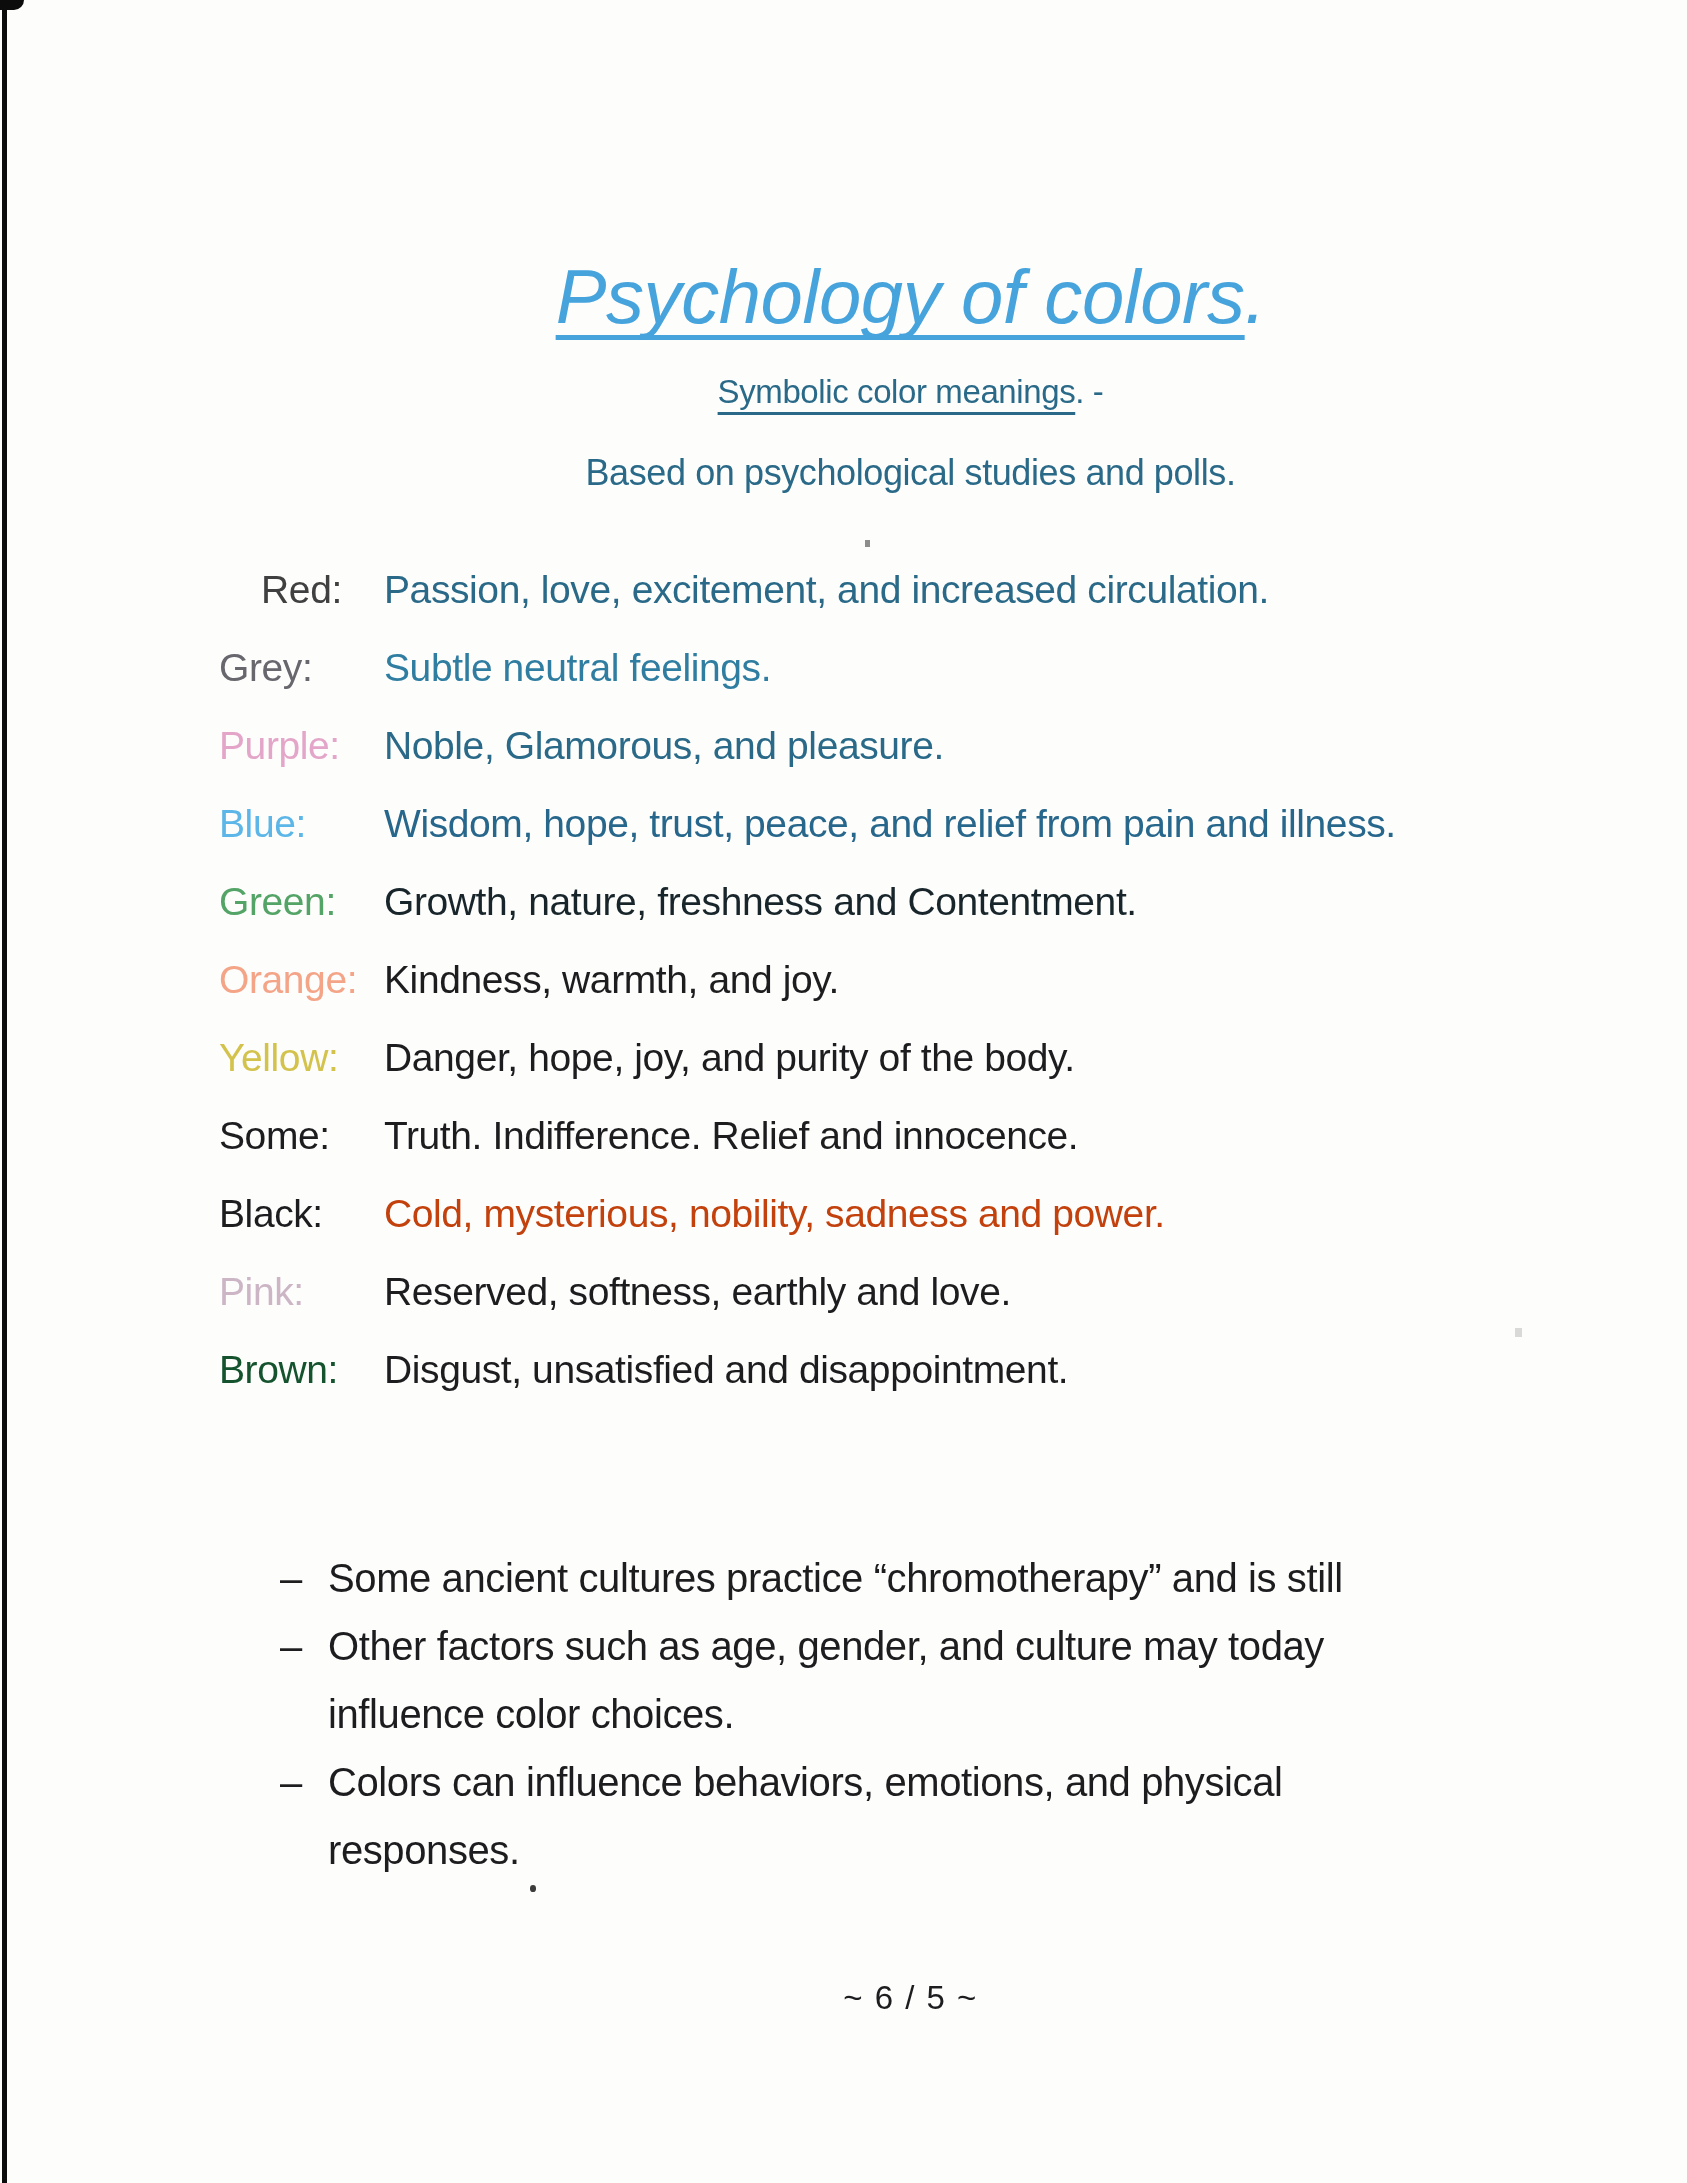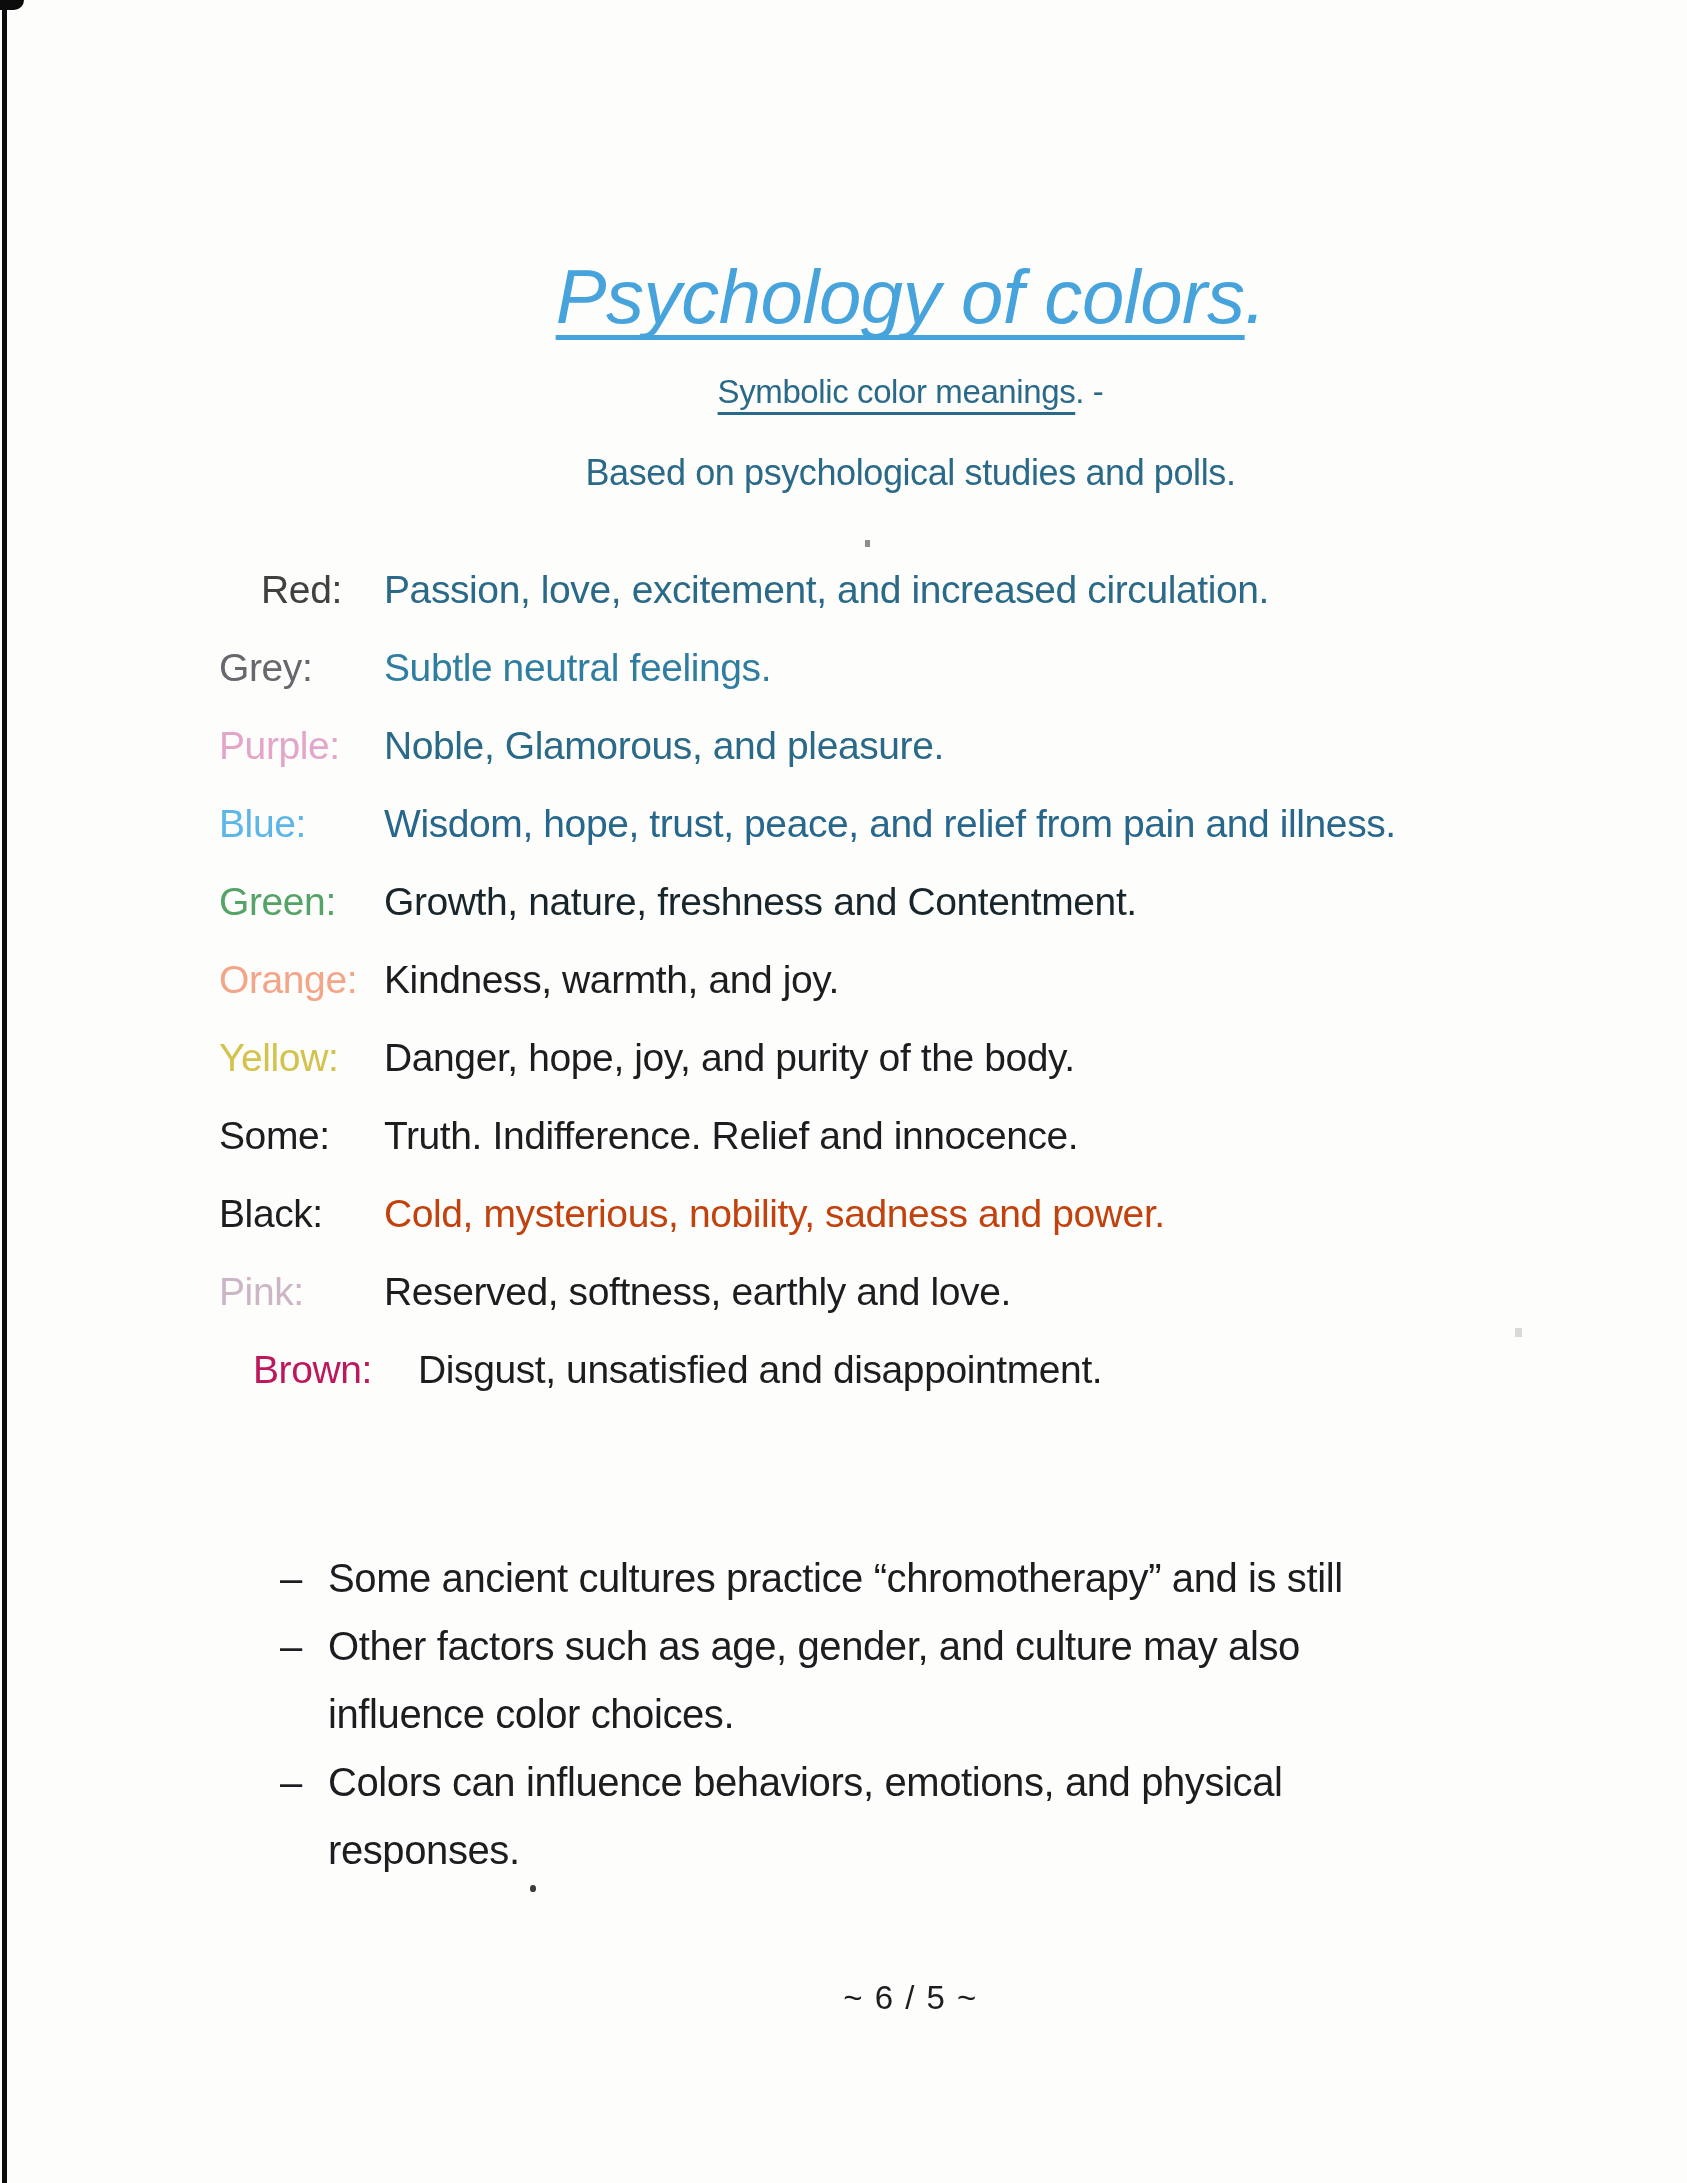"Brown:" span.label { color: #be185d -> #14532d; margin-left: 34px -> none }
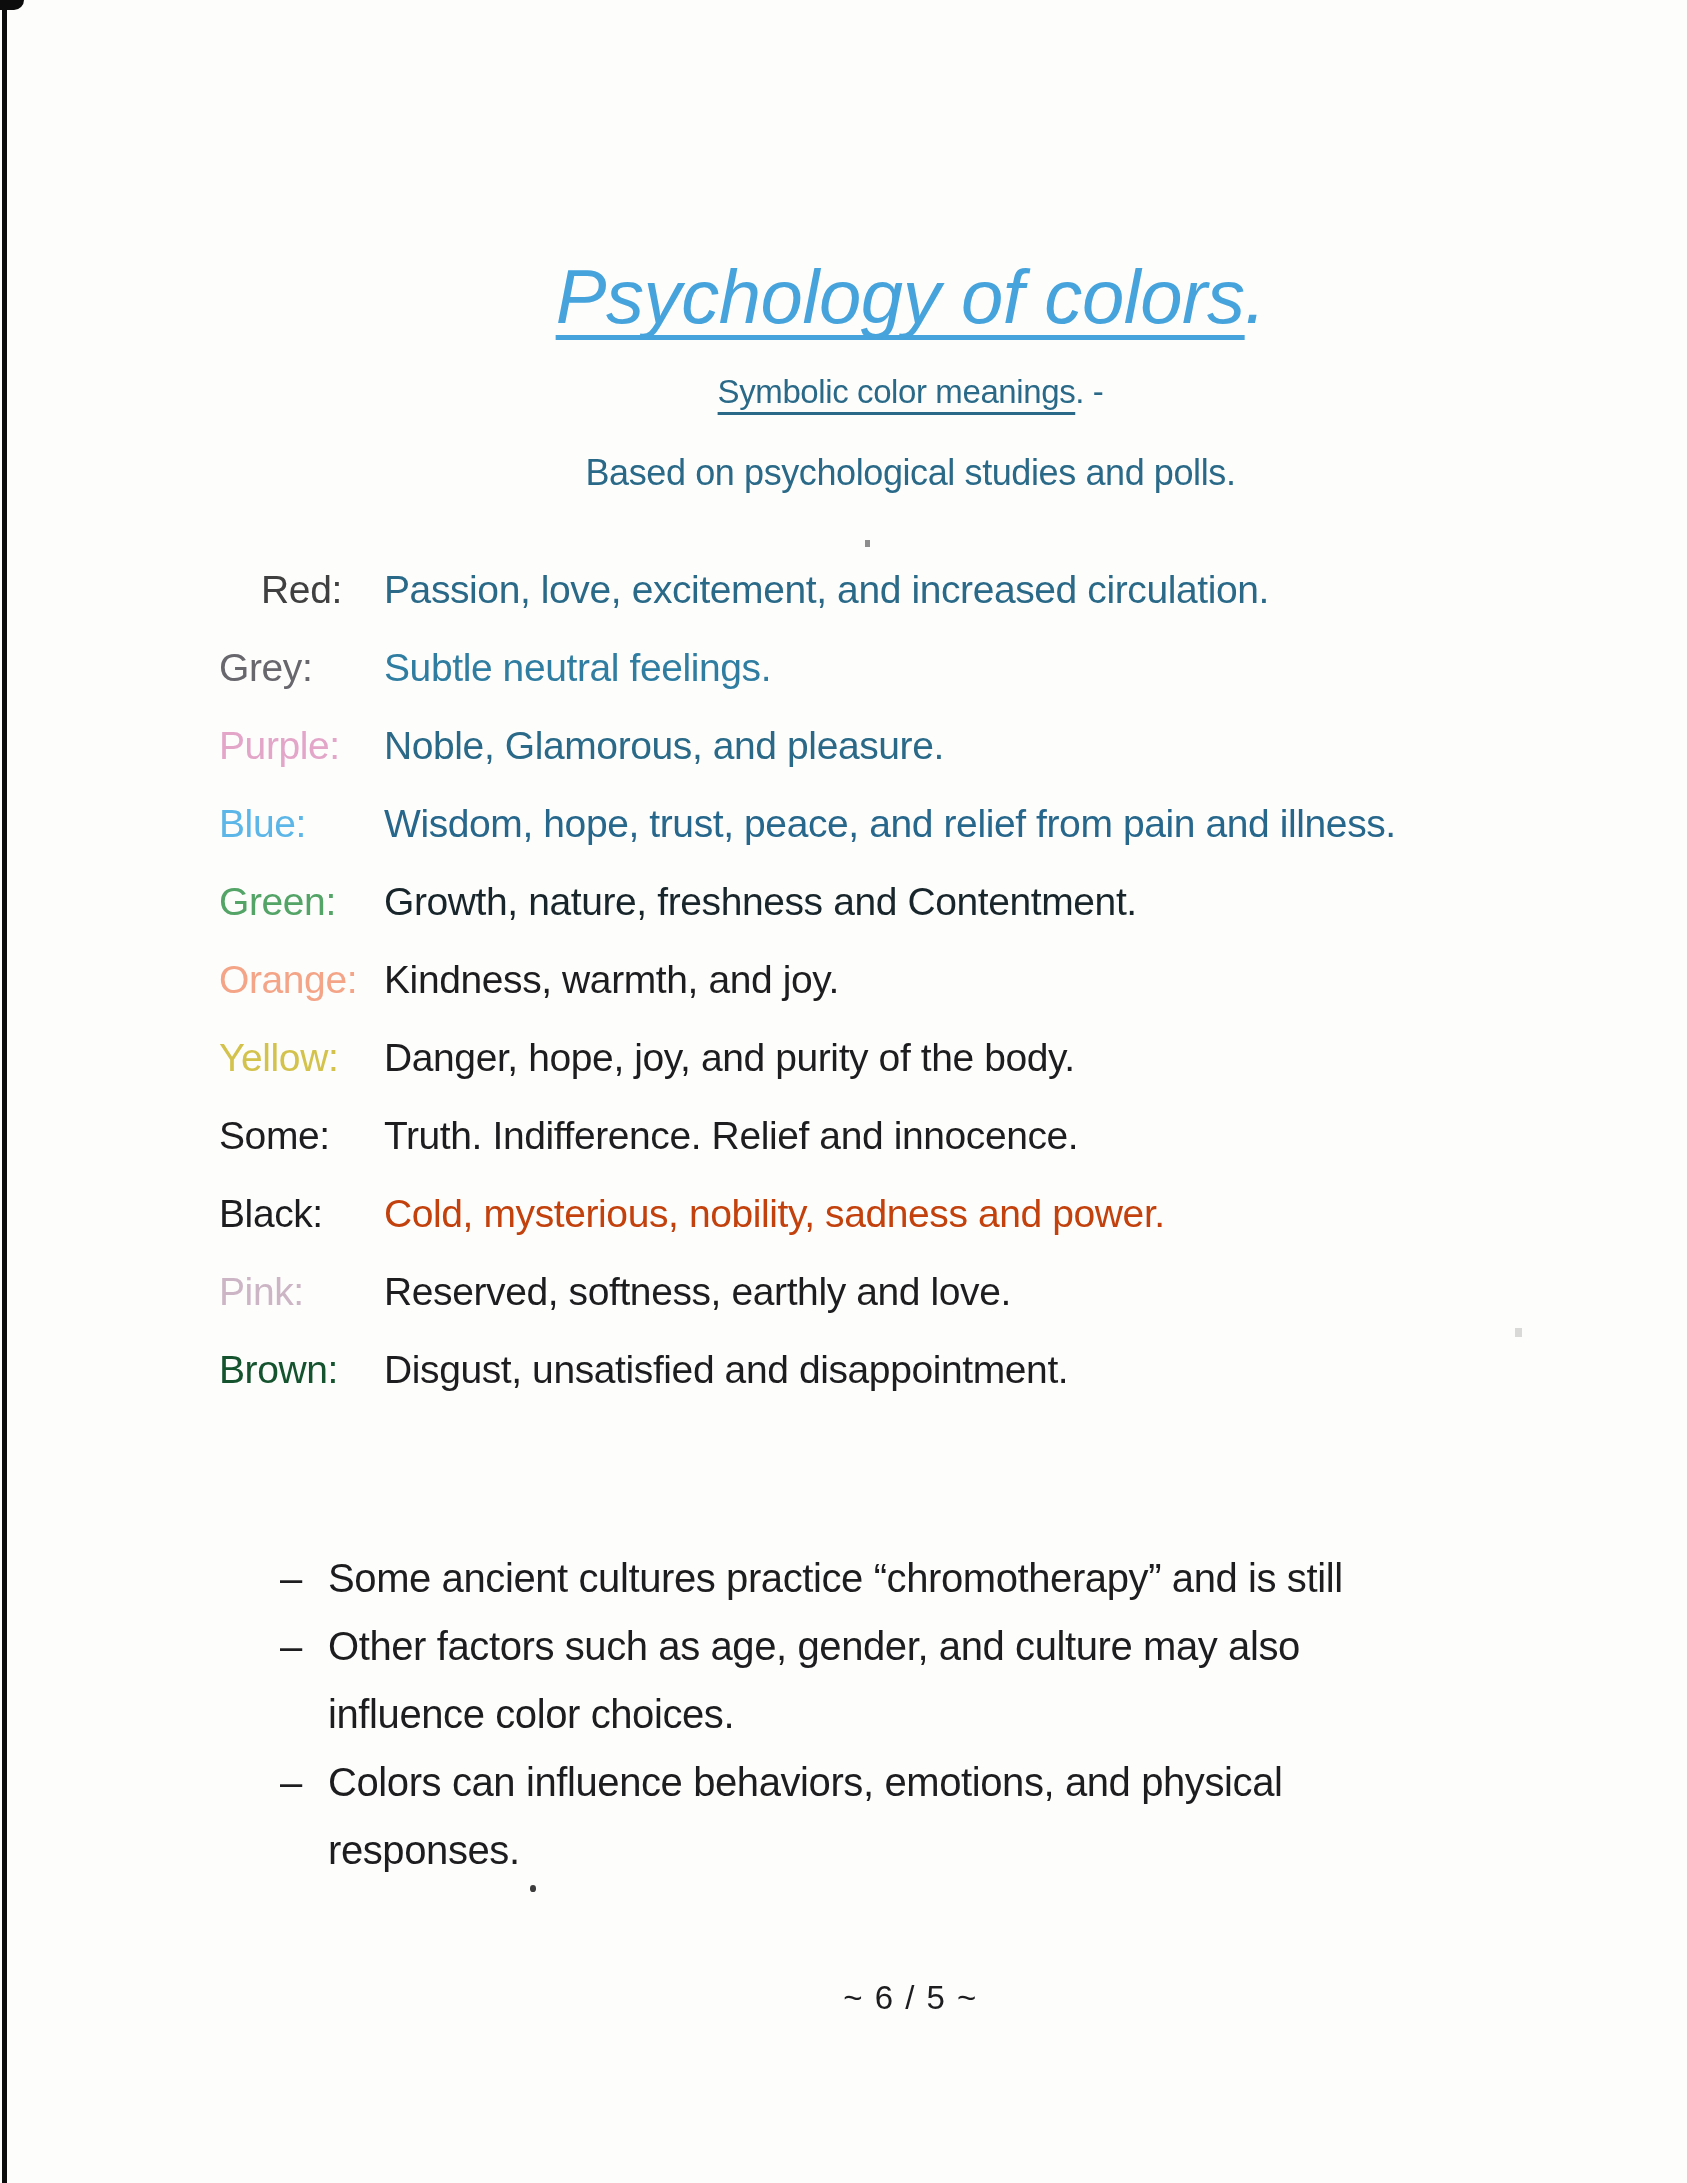"Other factors such as age," div { text: also -> today }
